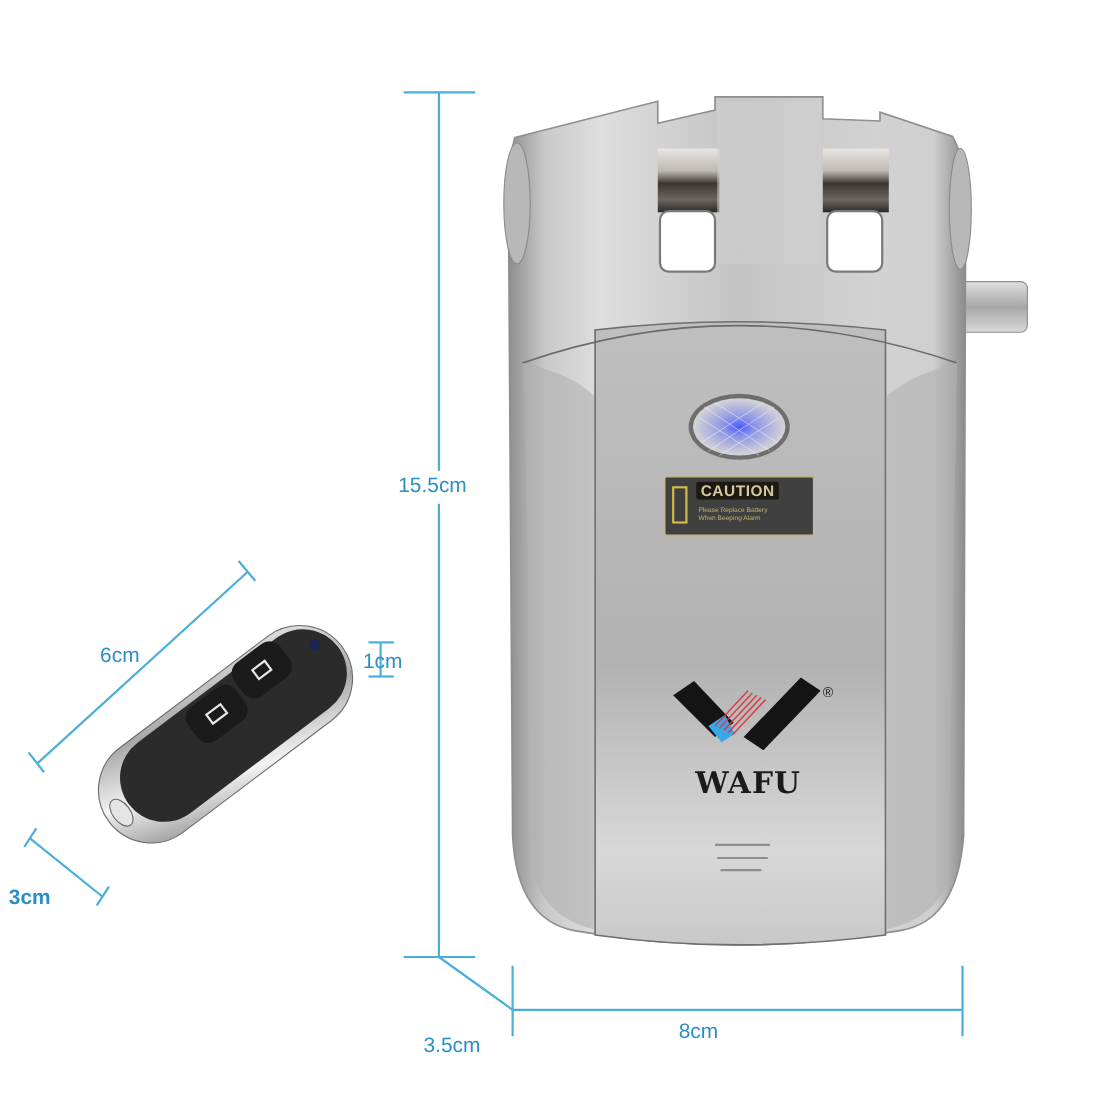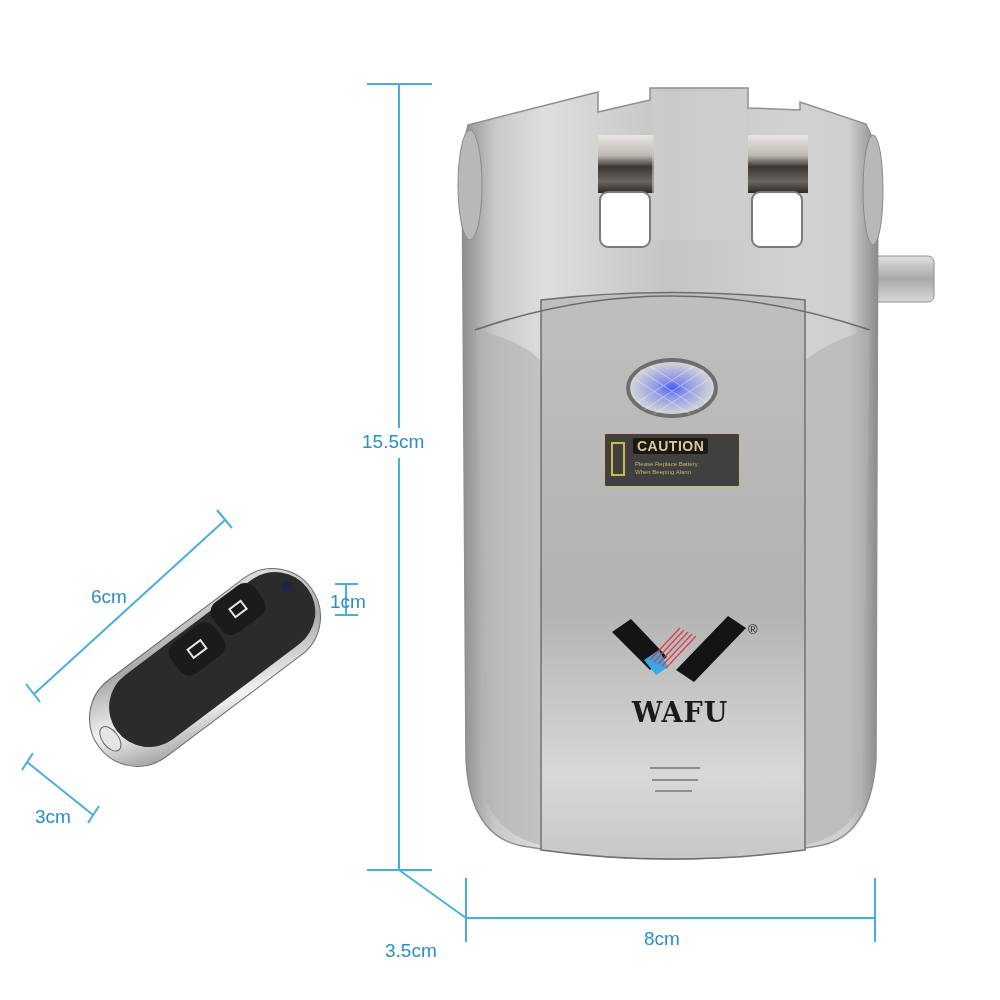"3cm" div.dimlabel { font-weight: none -> bold; left: 35px -> 8px }
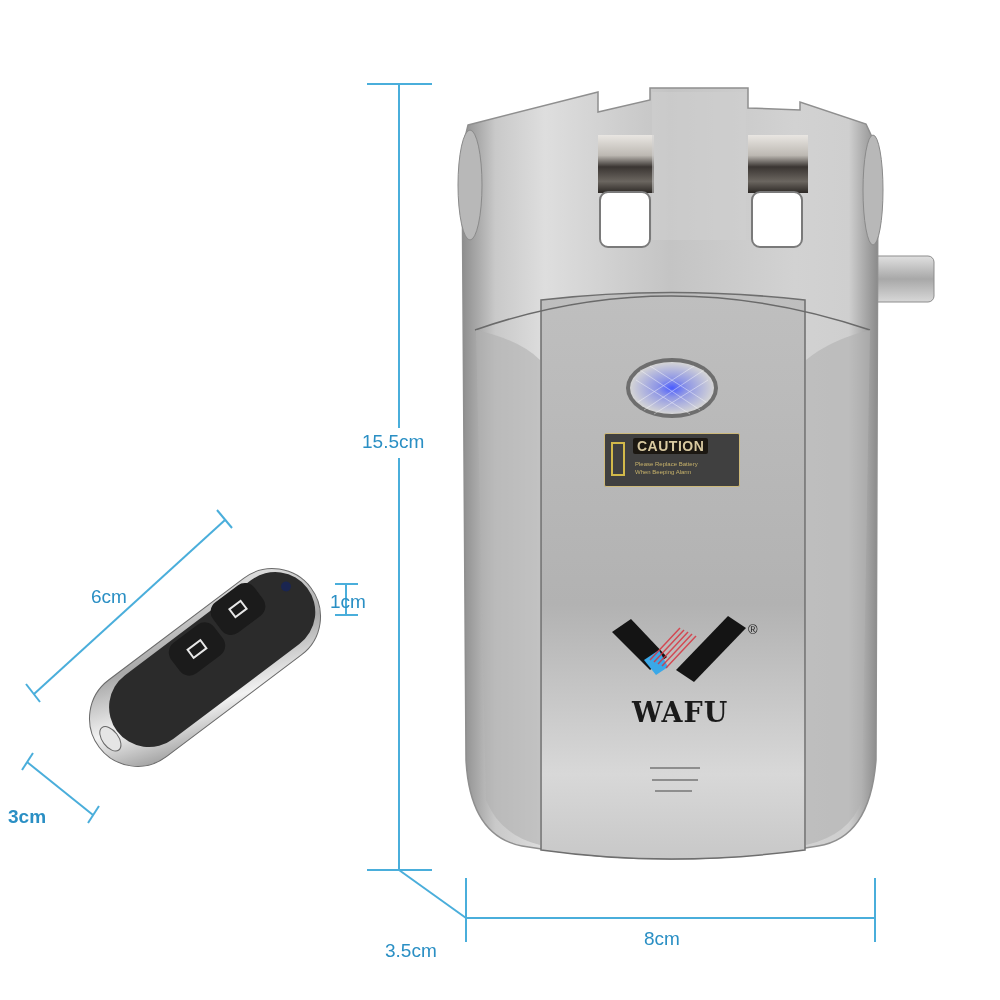"8cm" div.dimlabel { left: 644px -> 617px }
